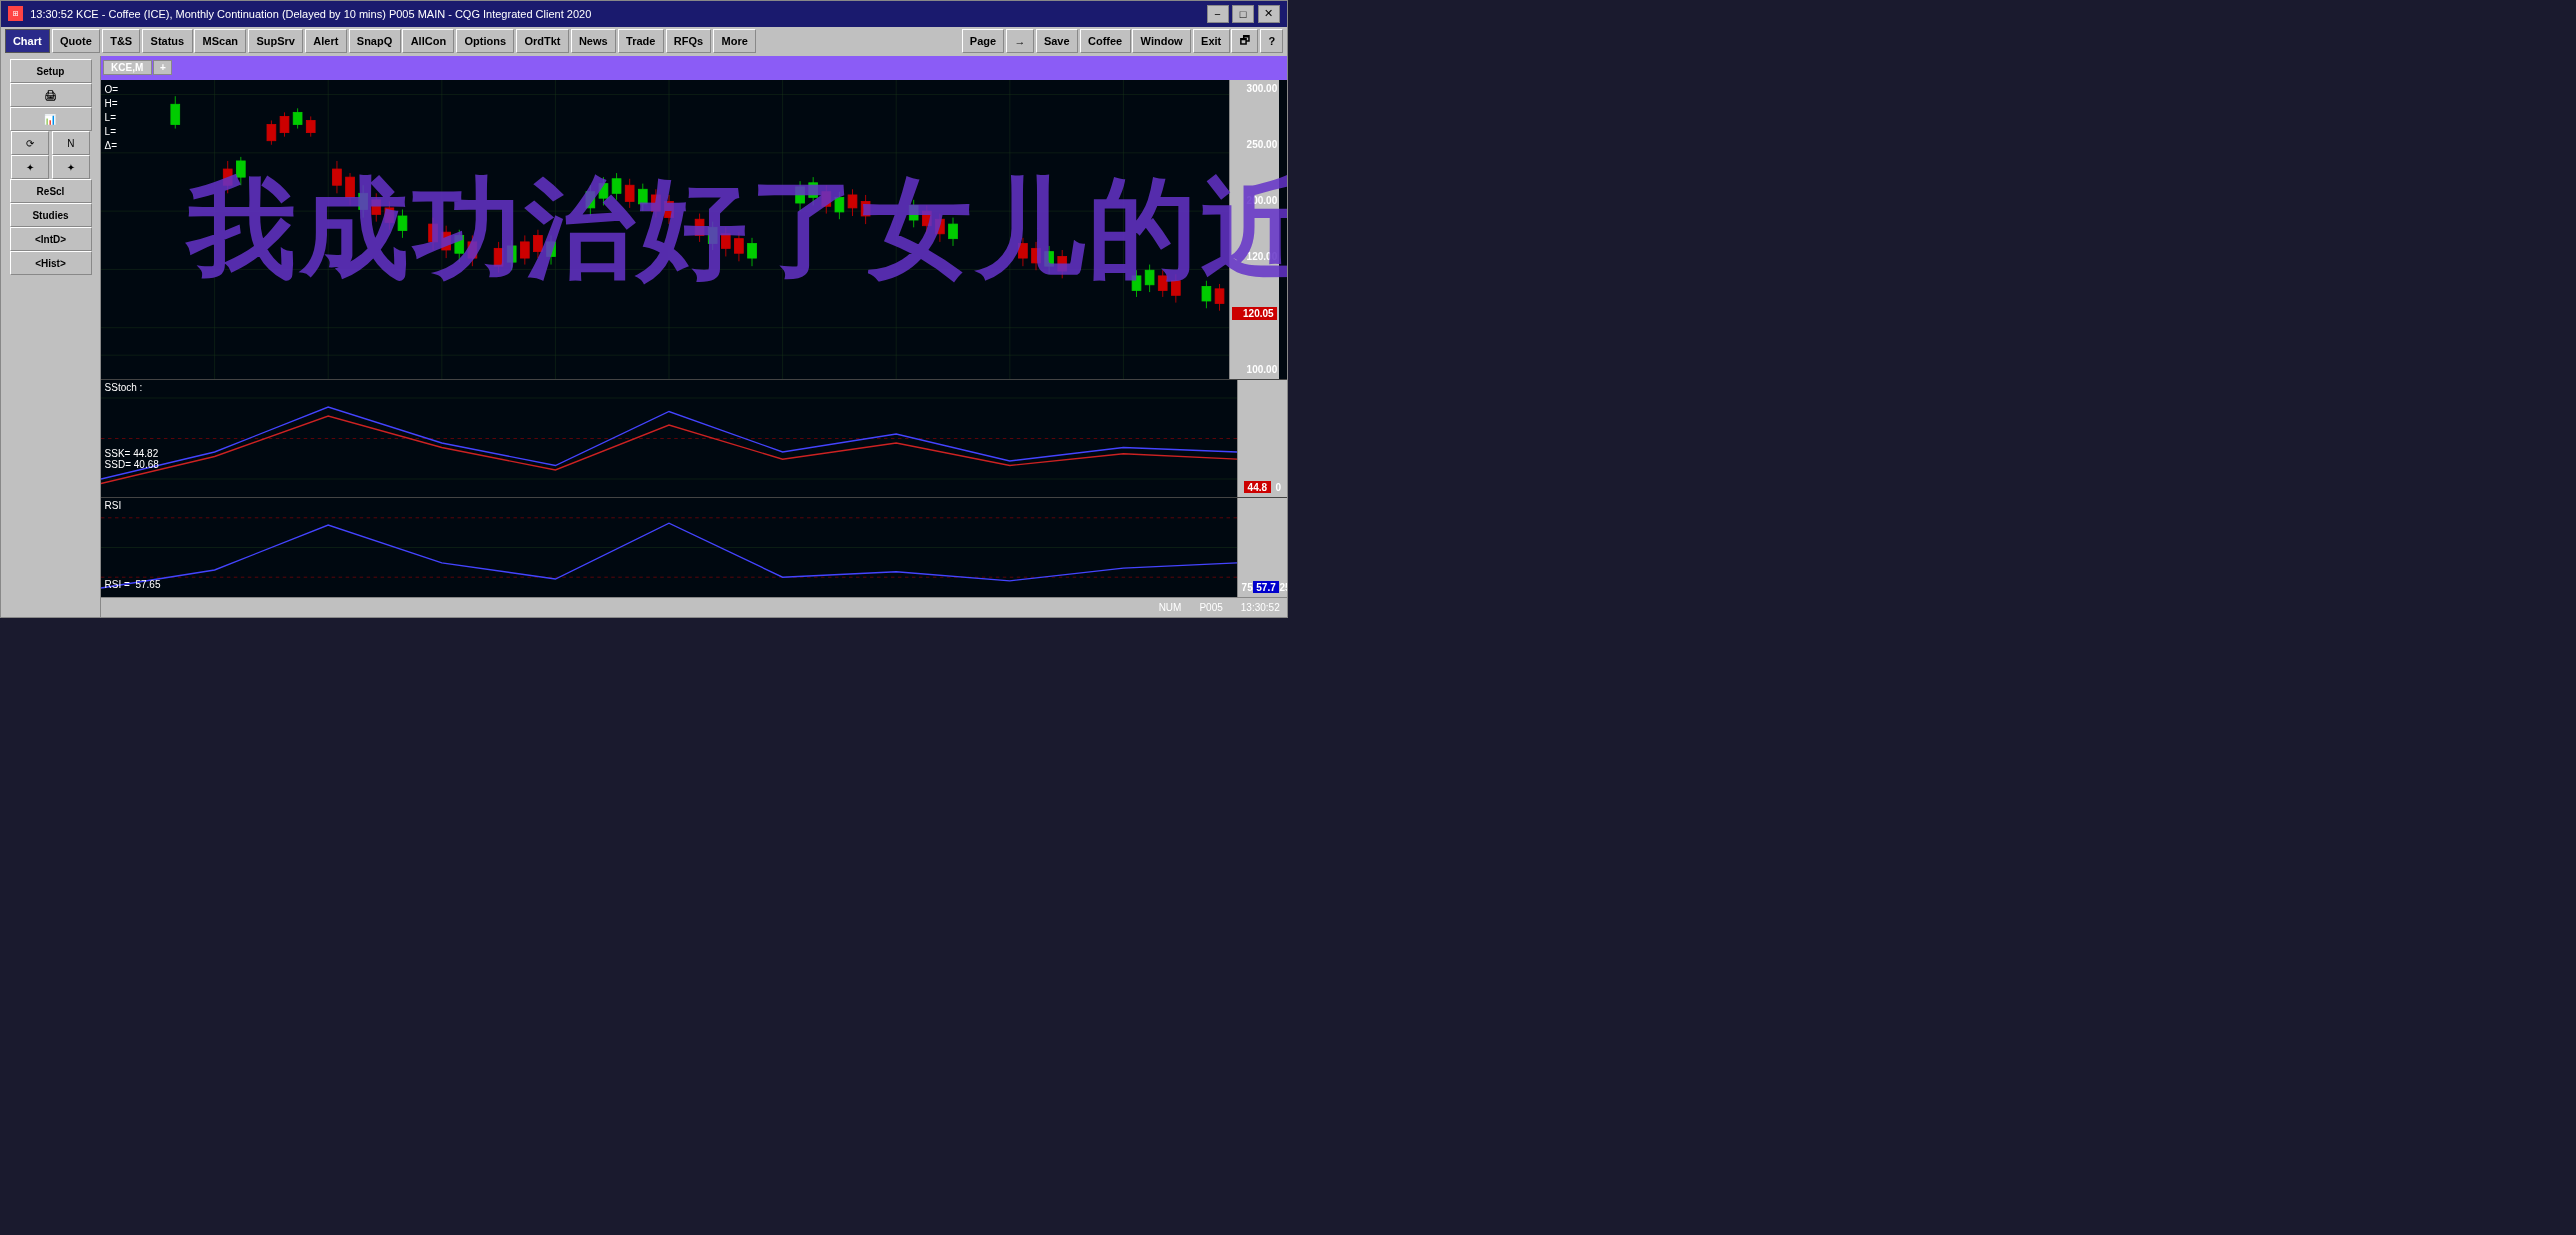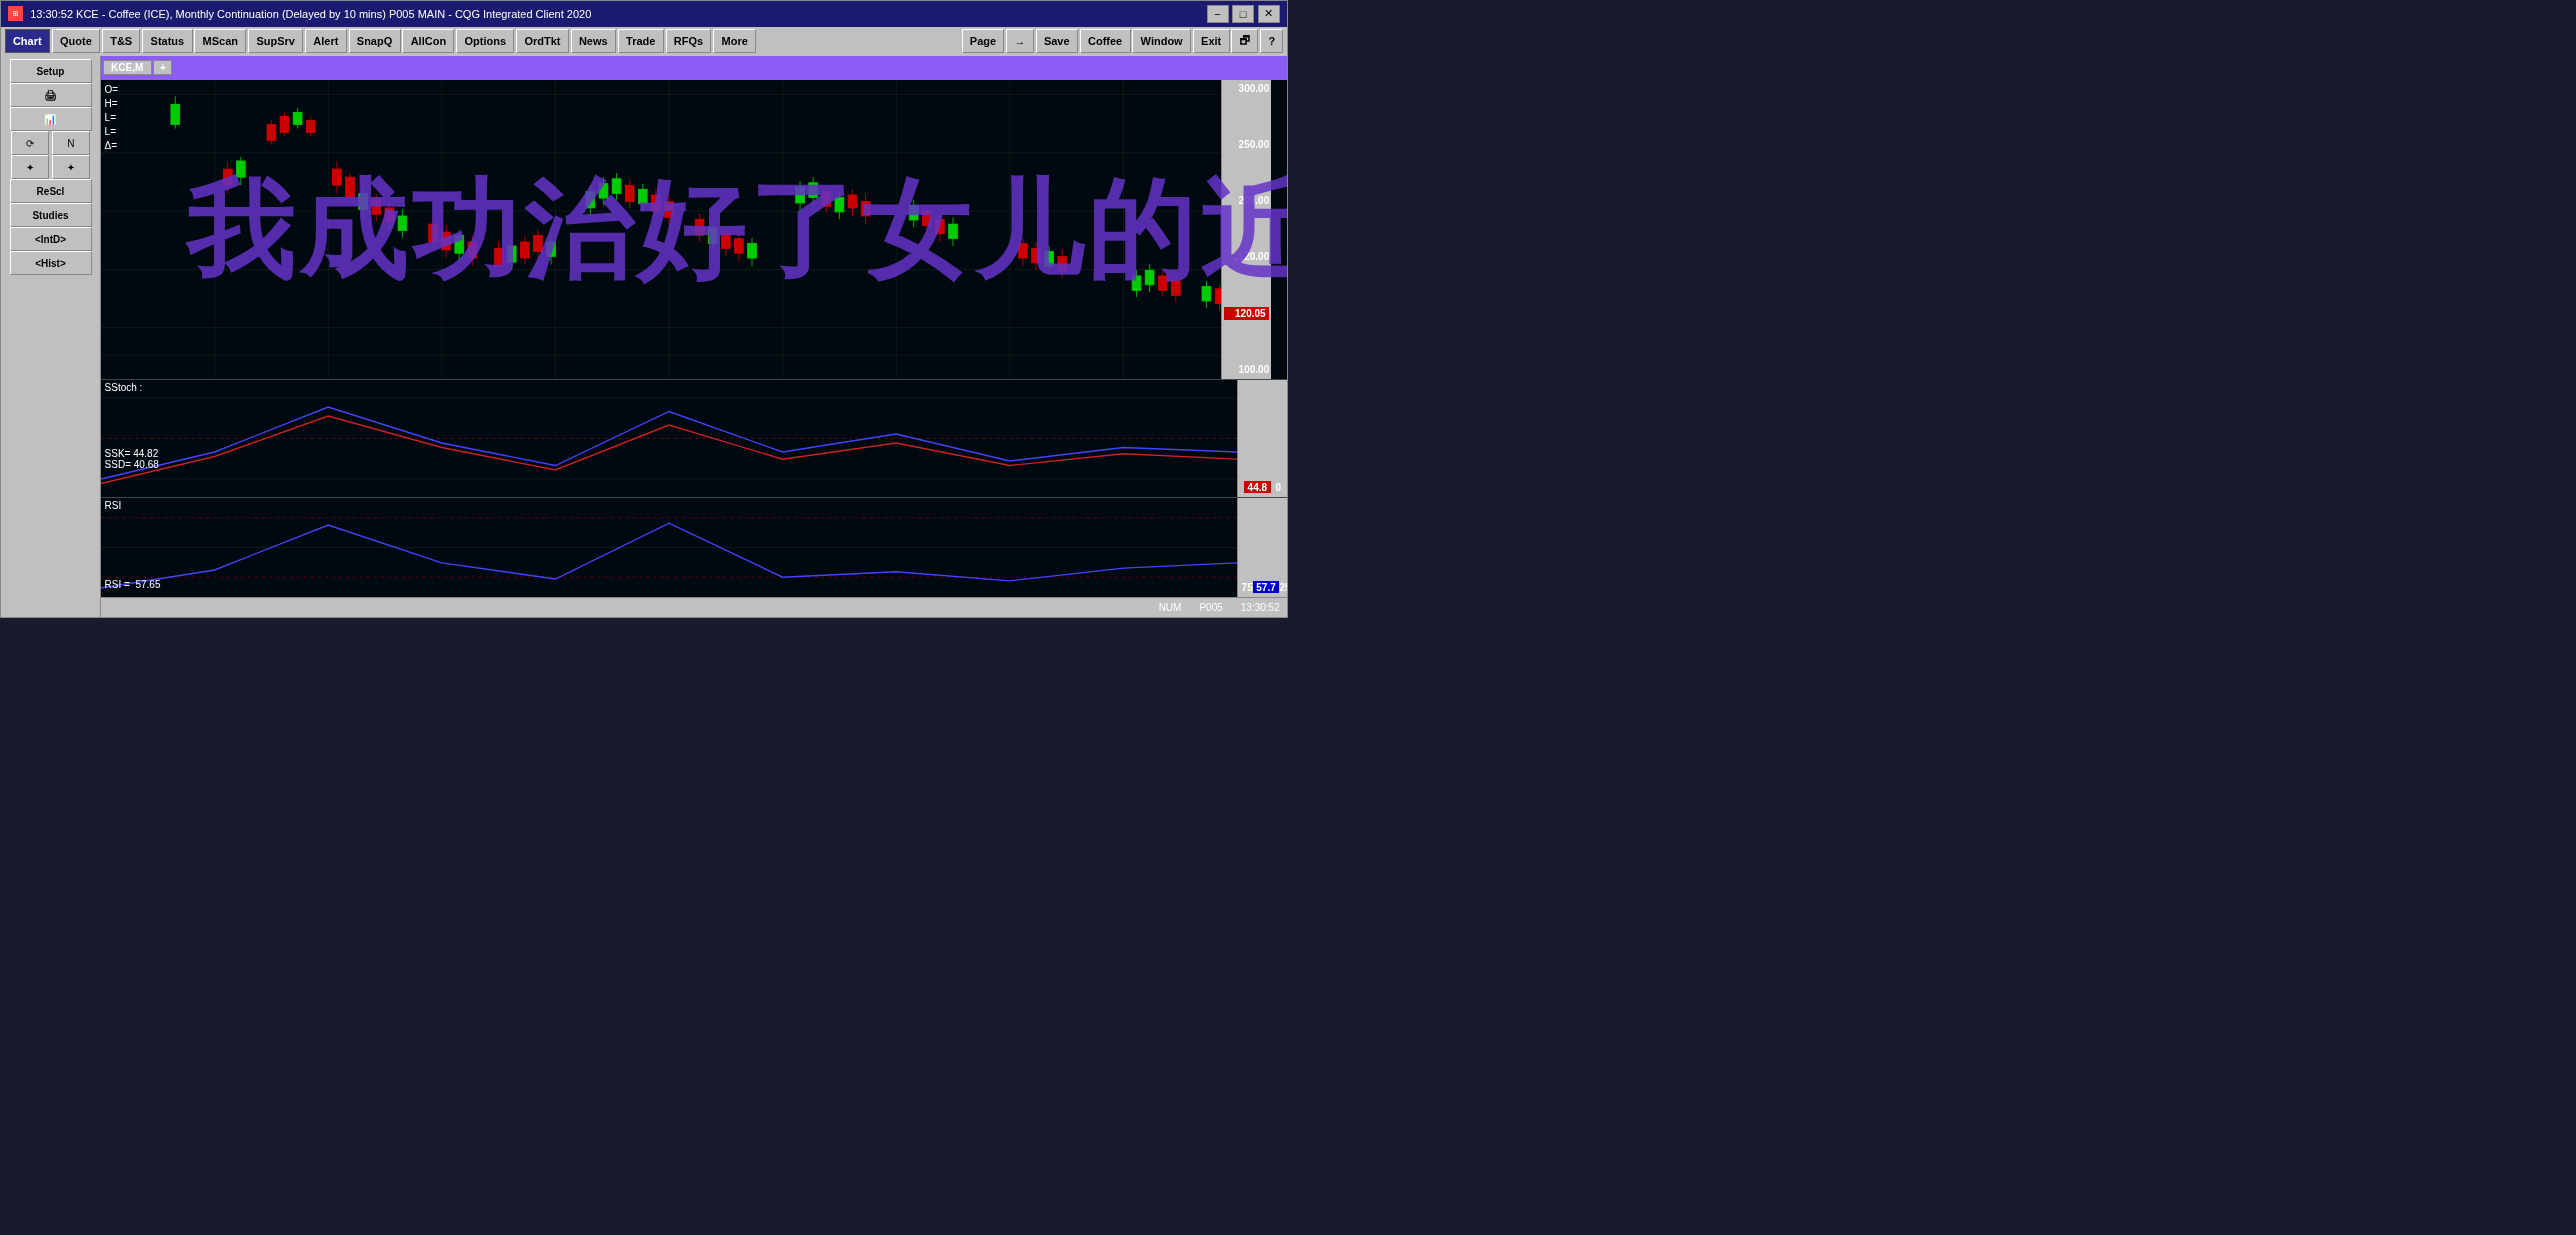"300.00" .right-axis { right: 16px -> 8px }
